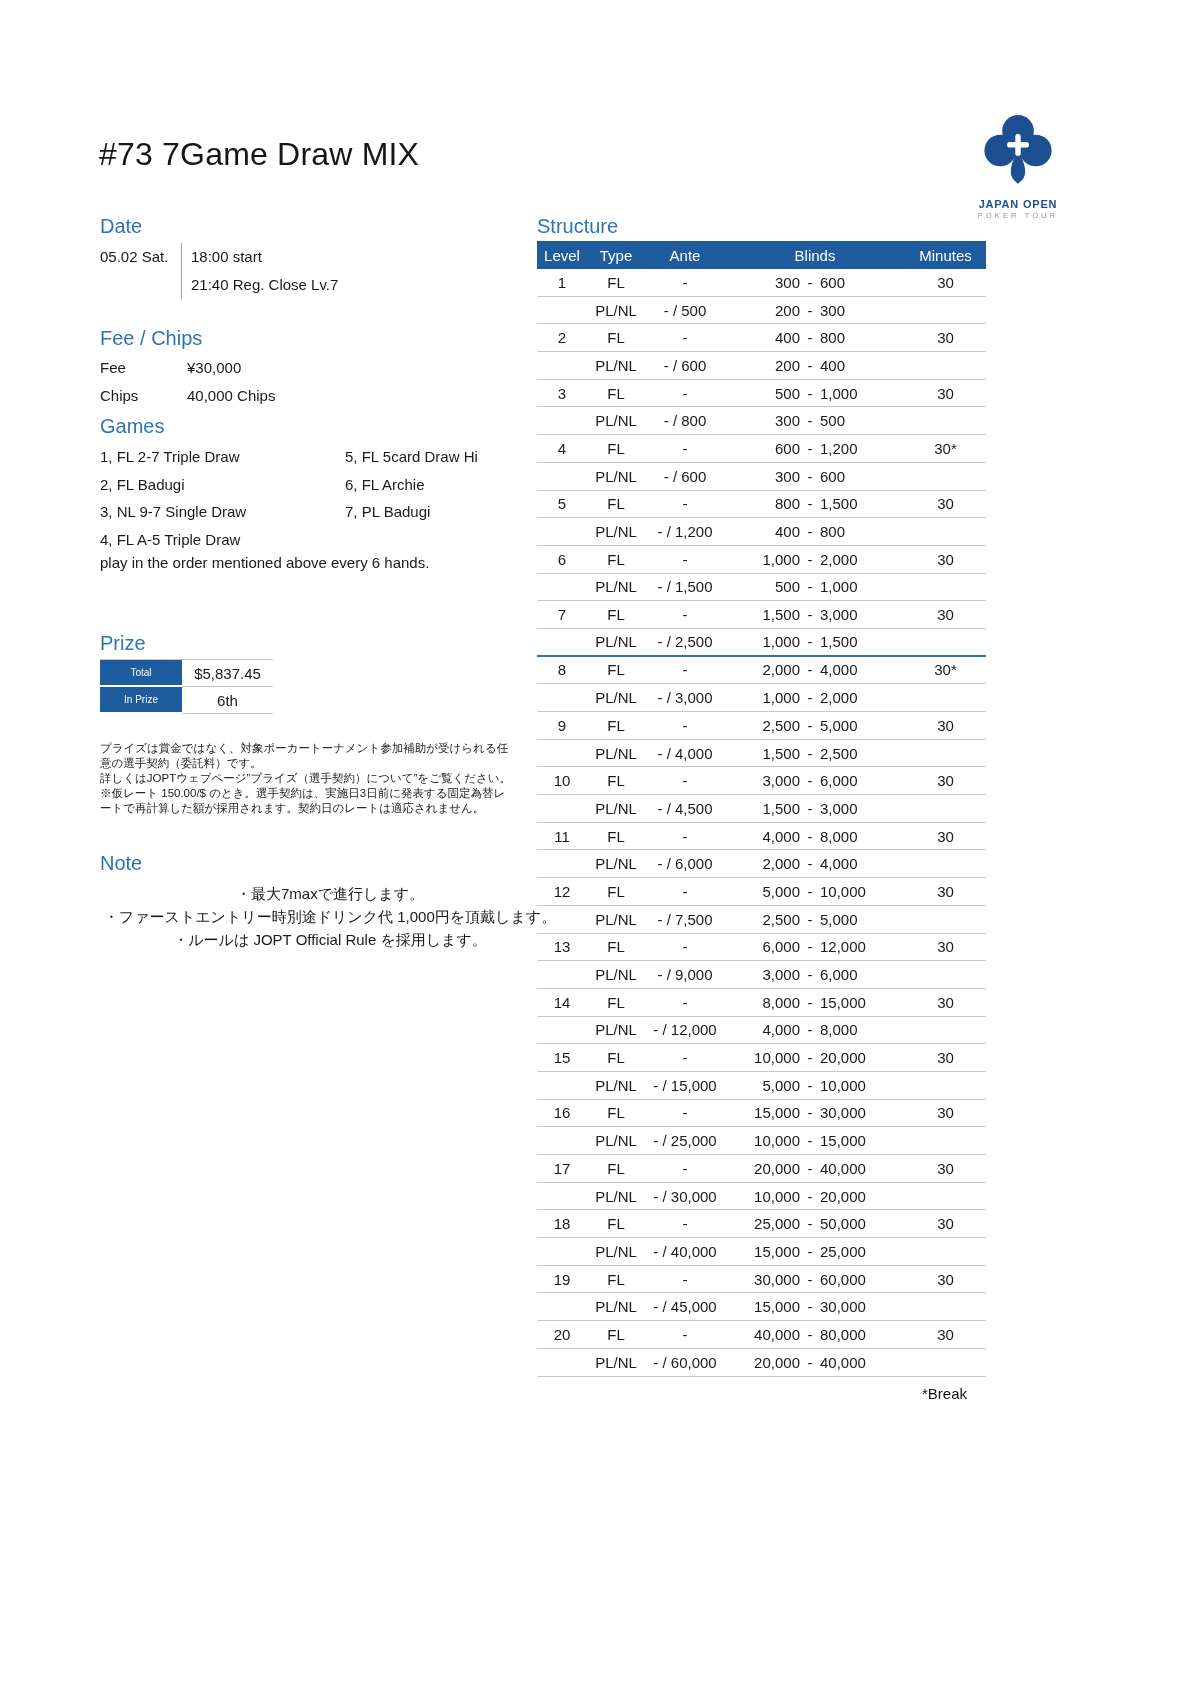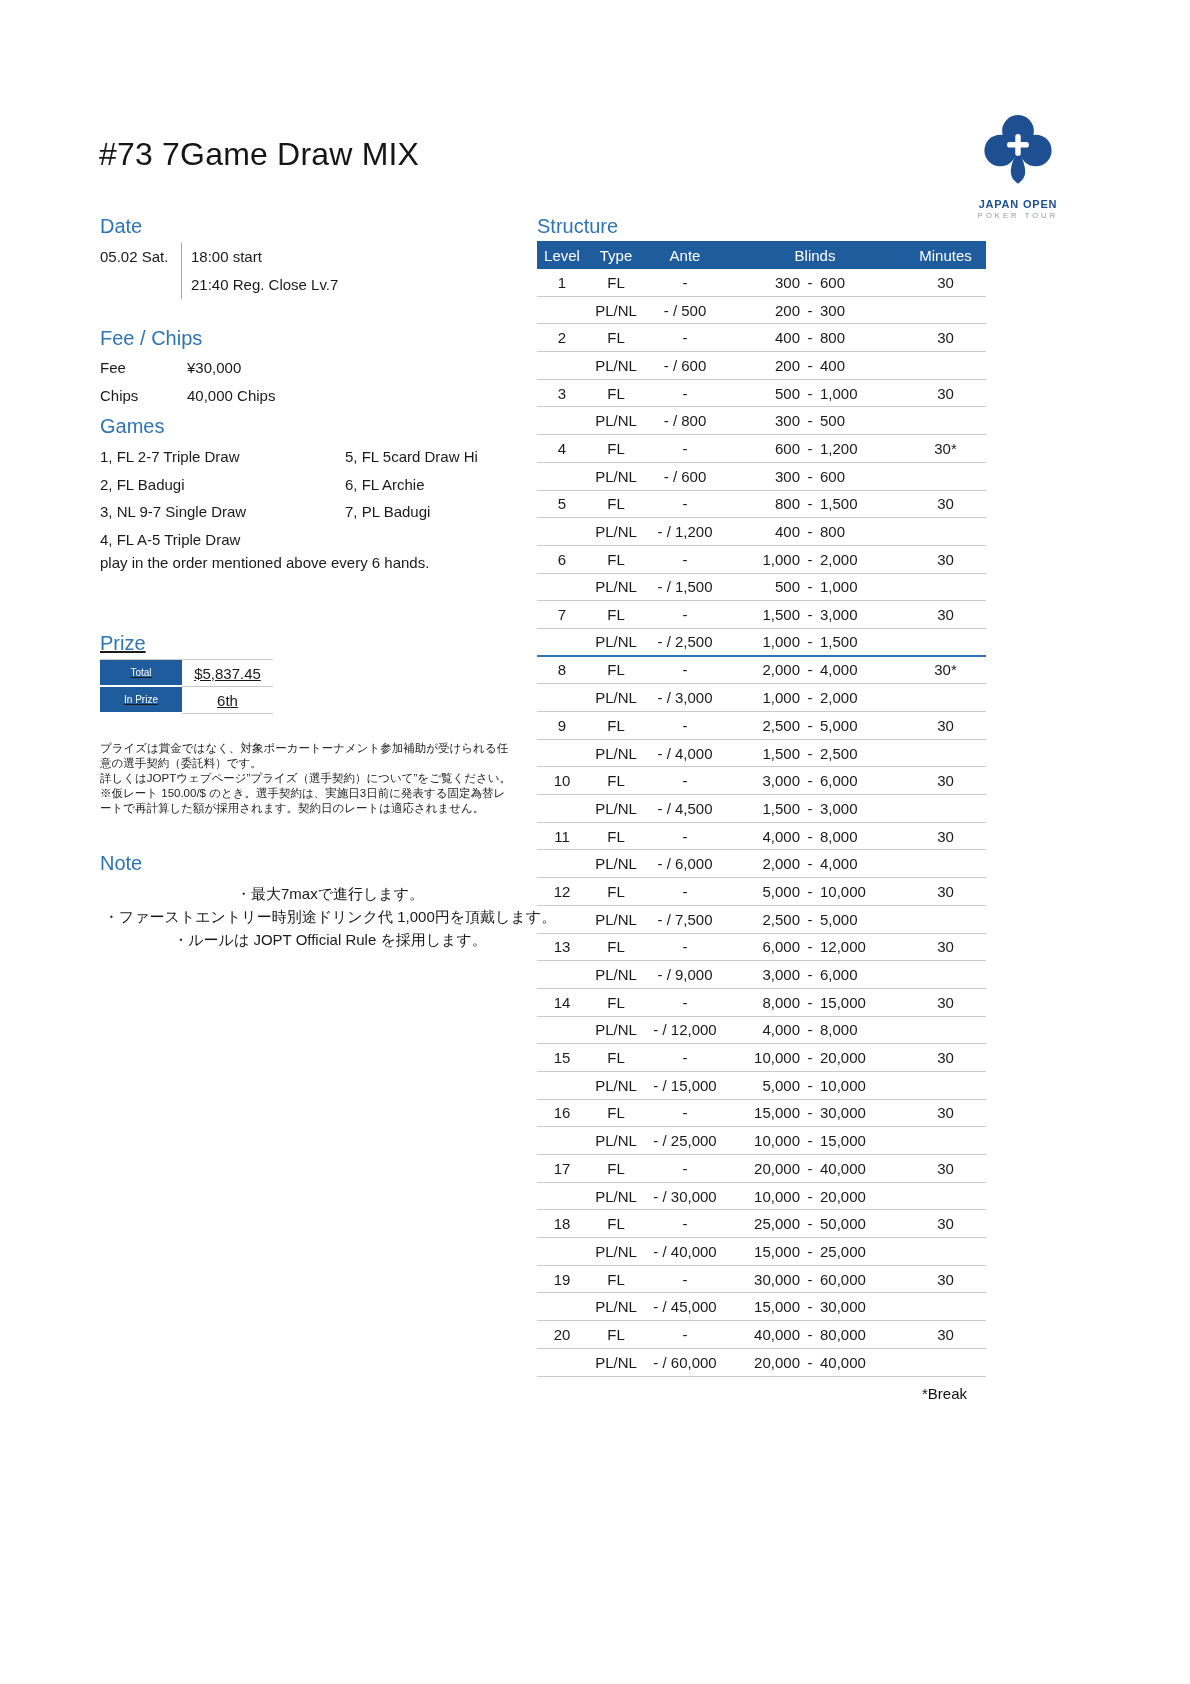"Prize" .prize-sec { text-decoration: underline -> none }
